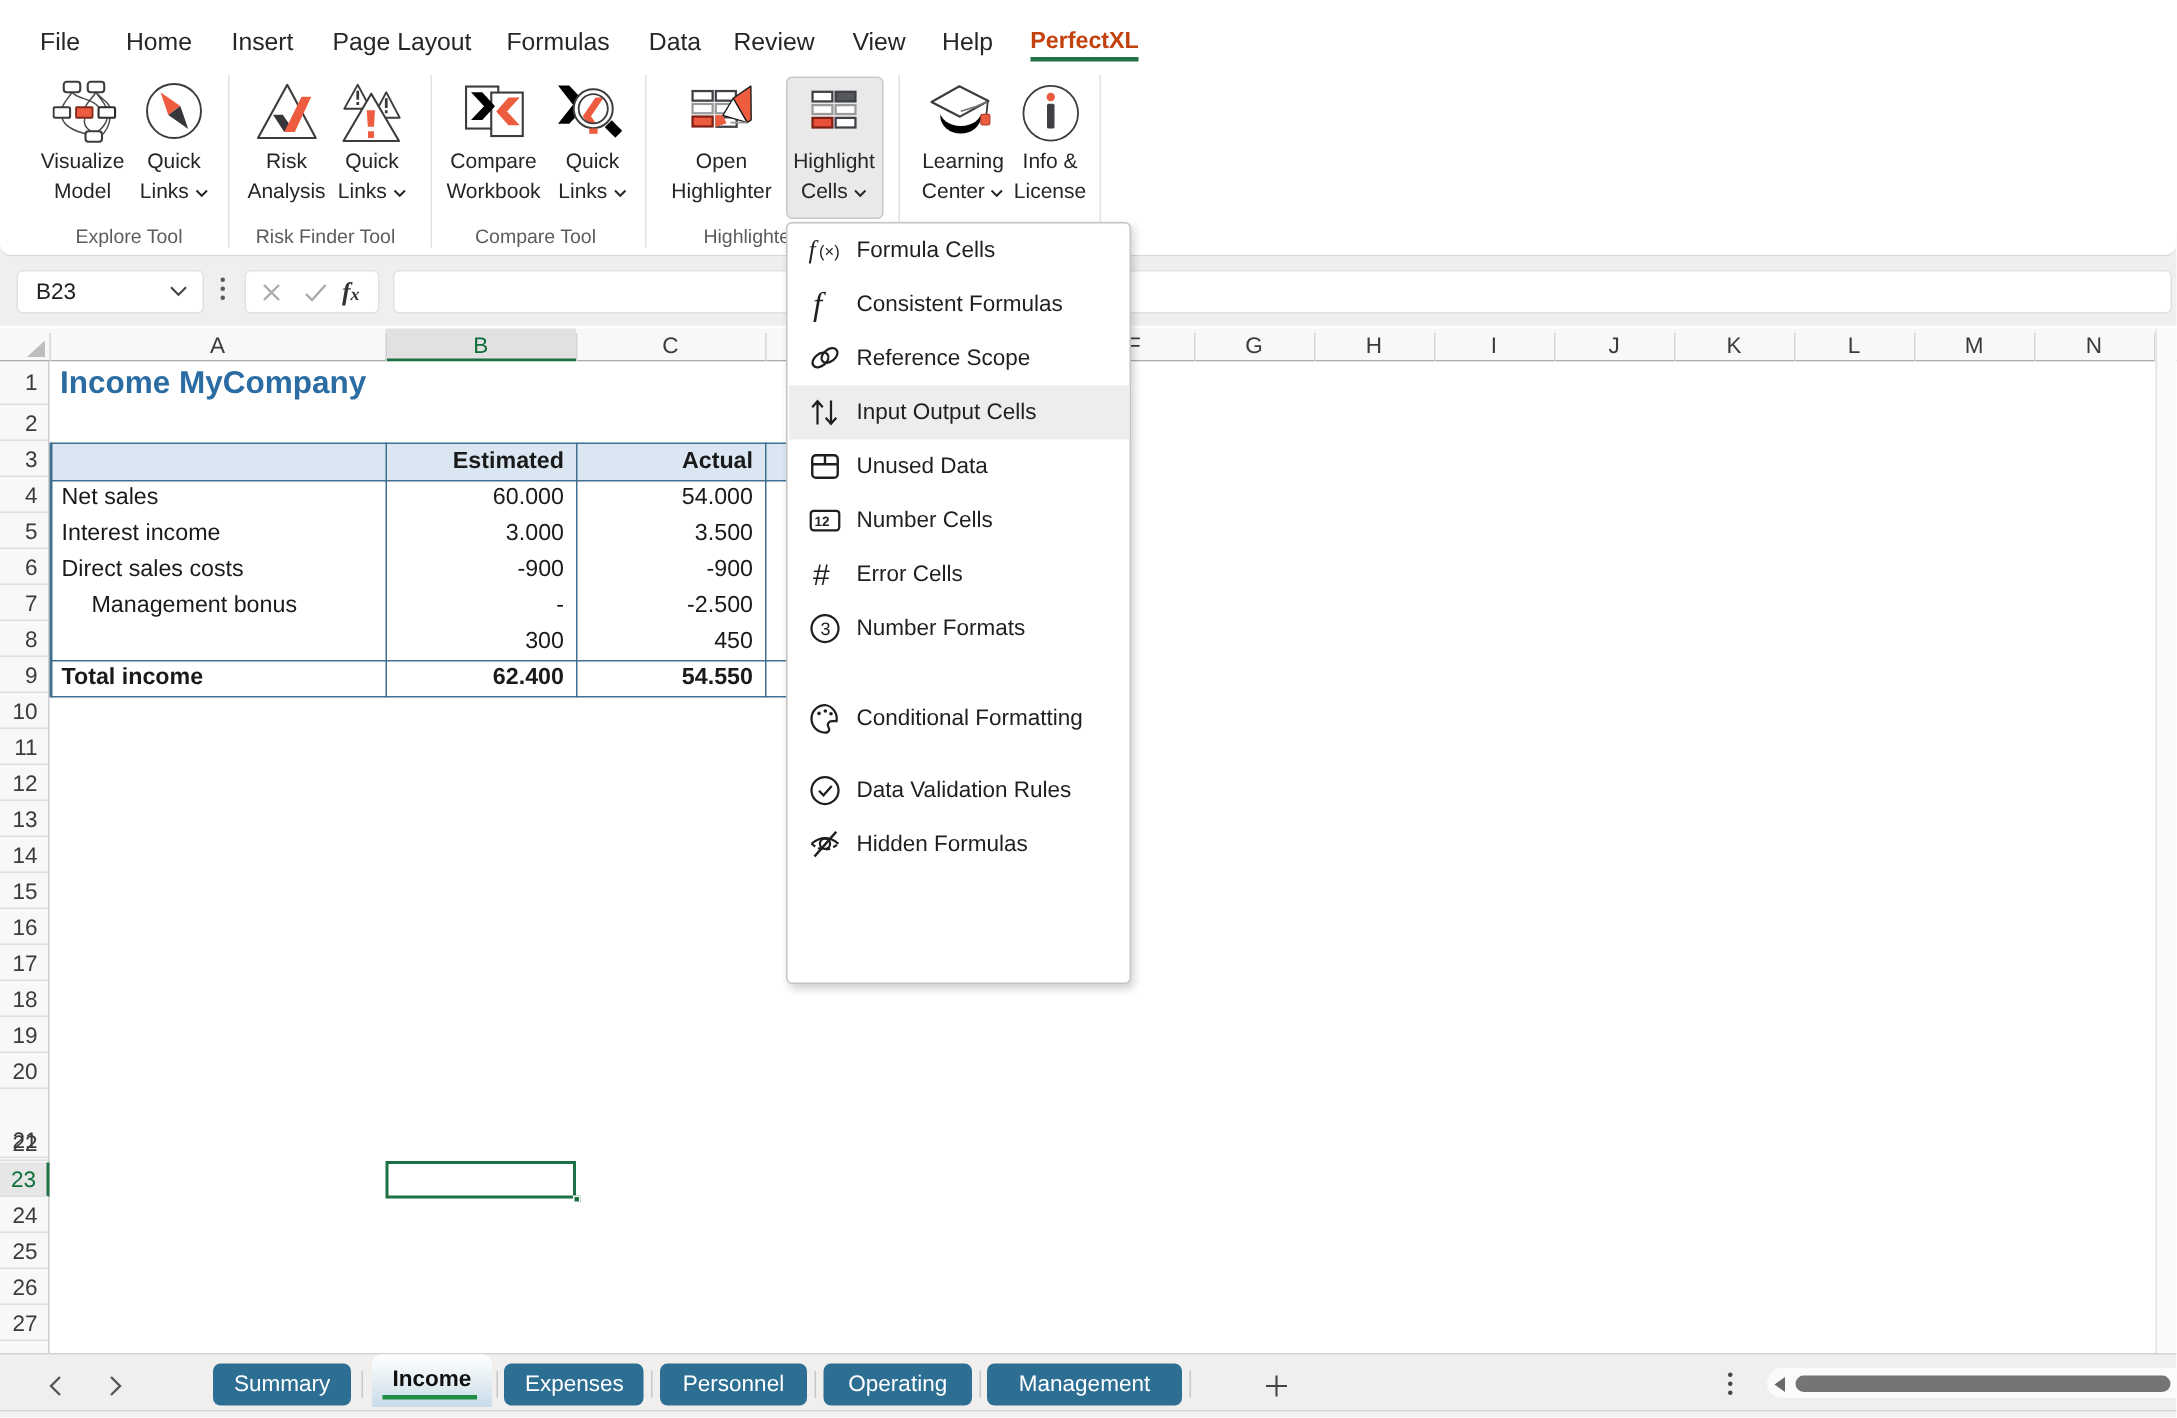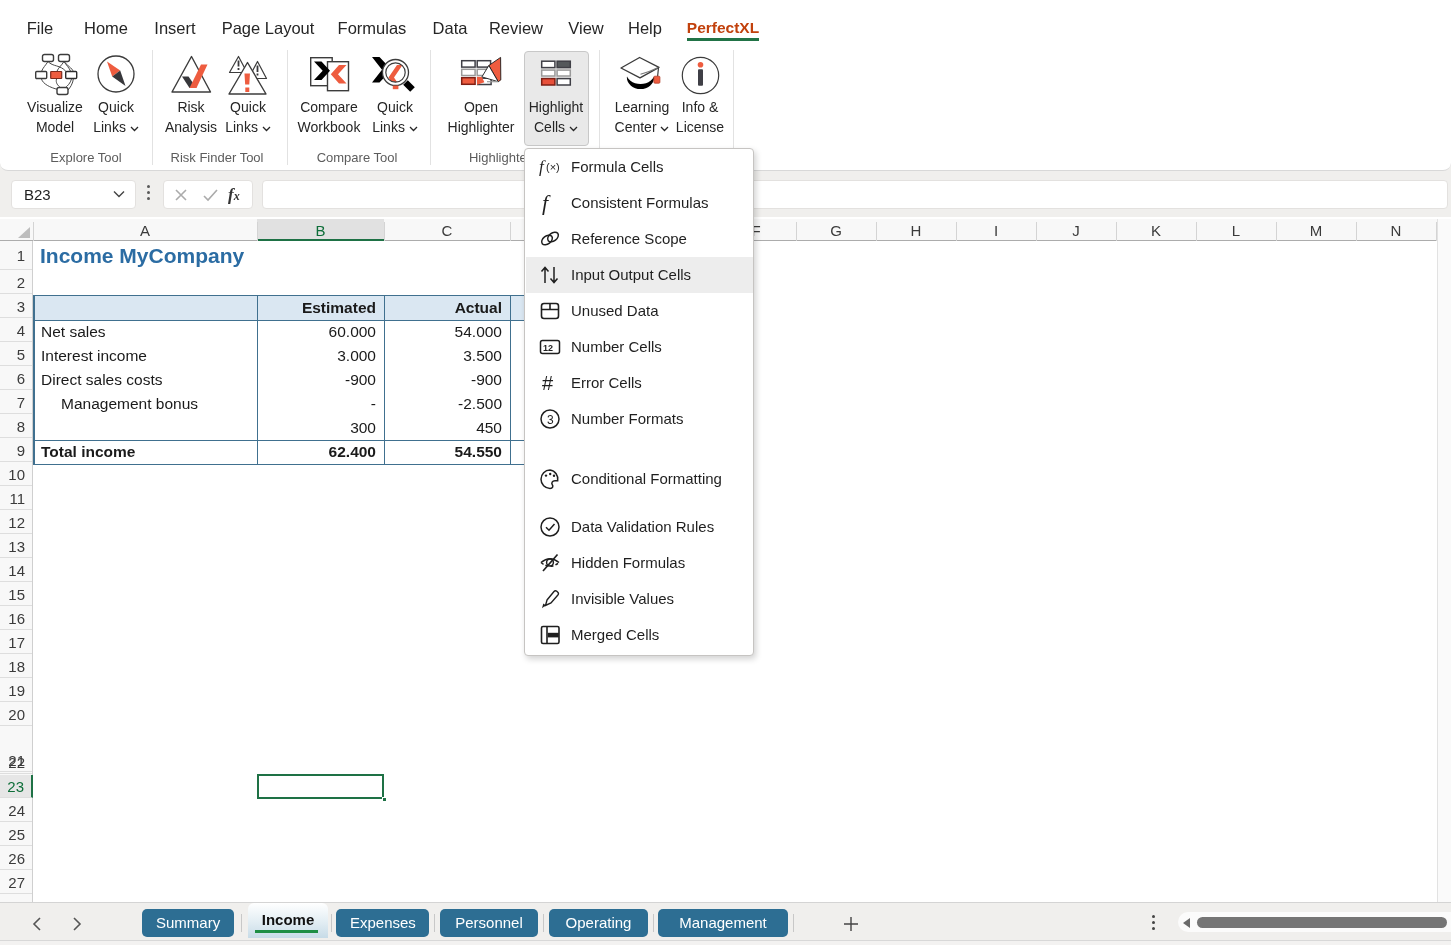"Invisible Values" div.mi { html: <div> <svg> <g> <path></path> </g> <path></path> </svg> <span>Invisible Values</span> </div> -> none }
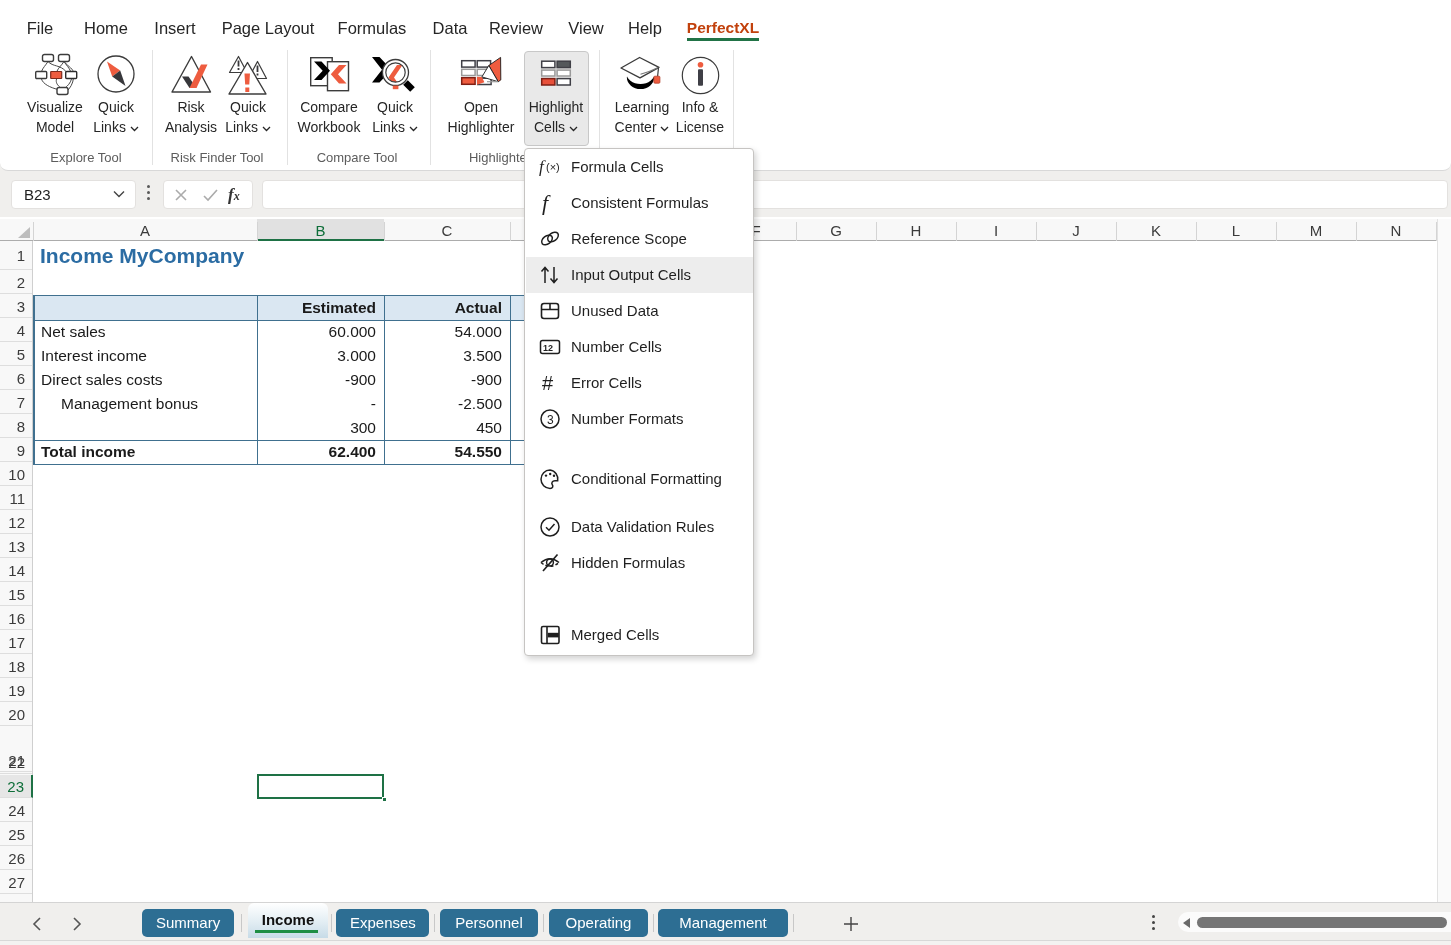"Merged Cells" div.mi { html: <div> <svg> <g> <rect></rect> <path></path> </g> <rect></rect> </svg> <span>Merged Cells</span> </div> -> none }
